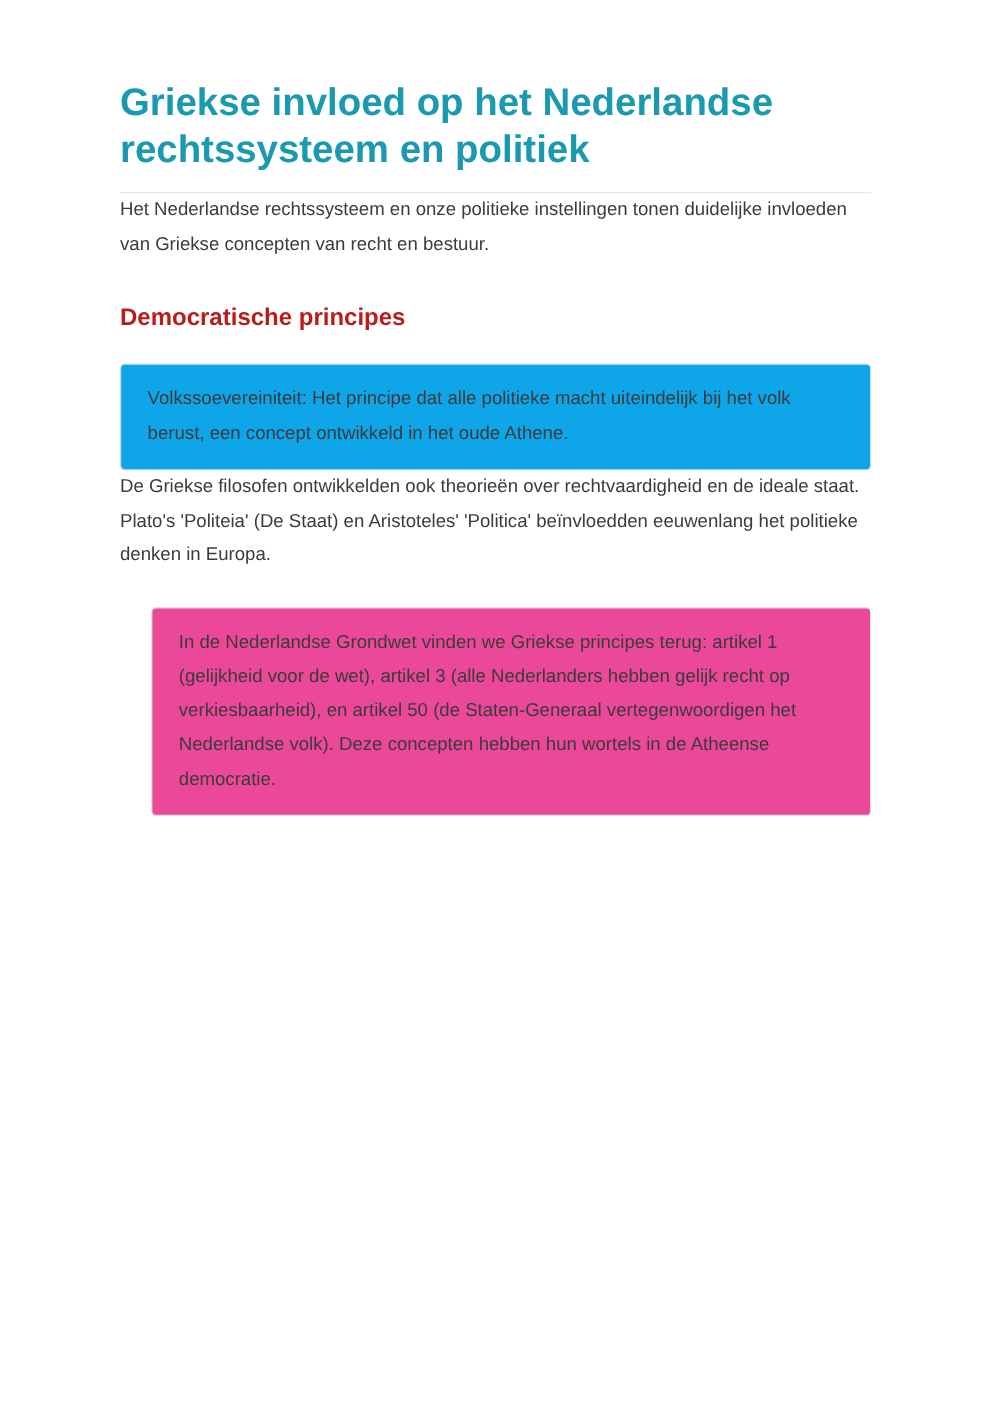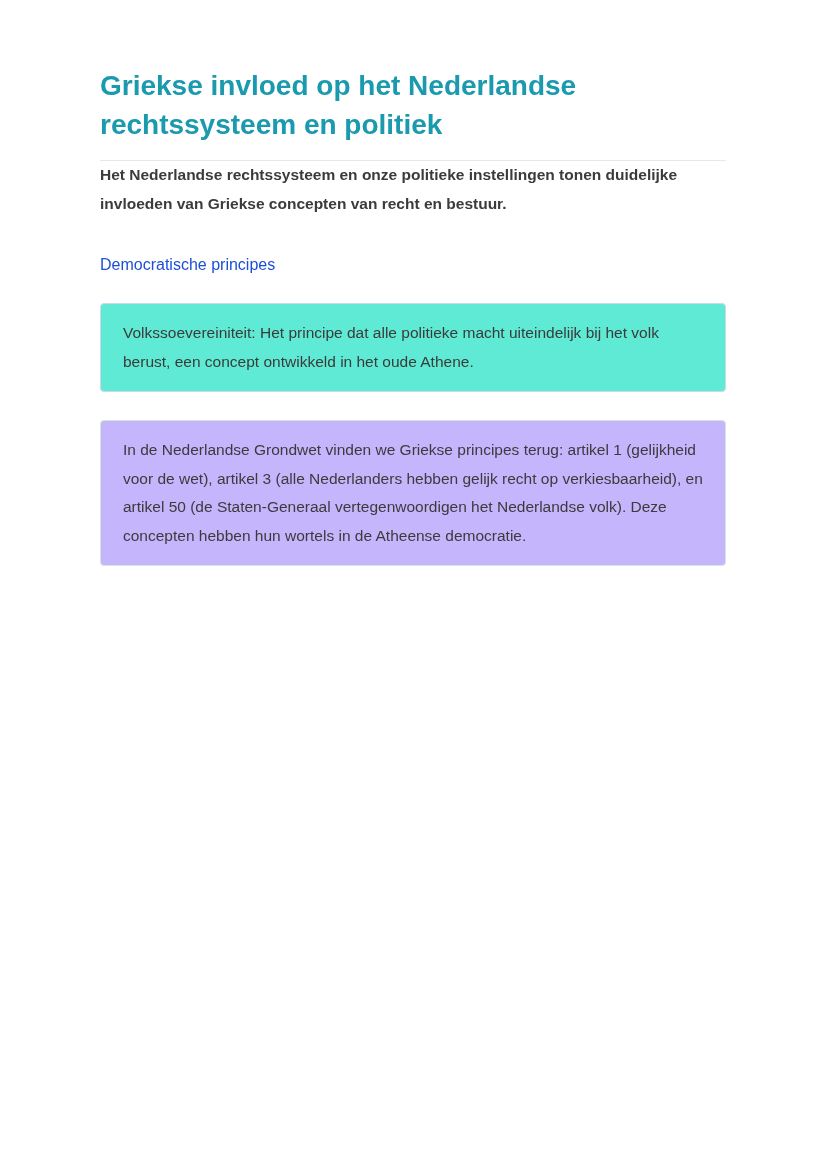"Griekse invloed op het Nederlandse" .page-title { font-size: 28px -> 32px }
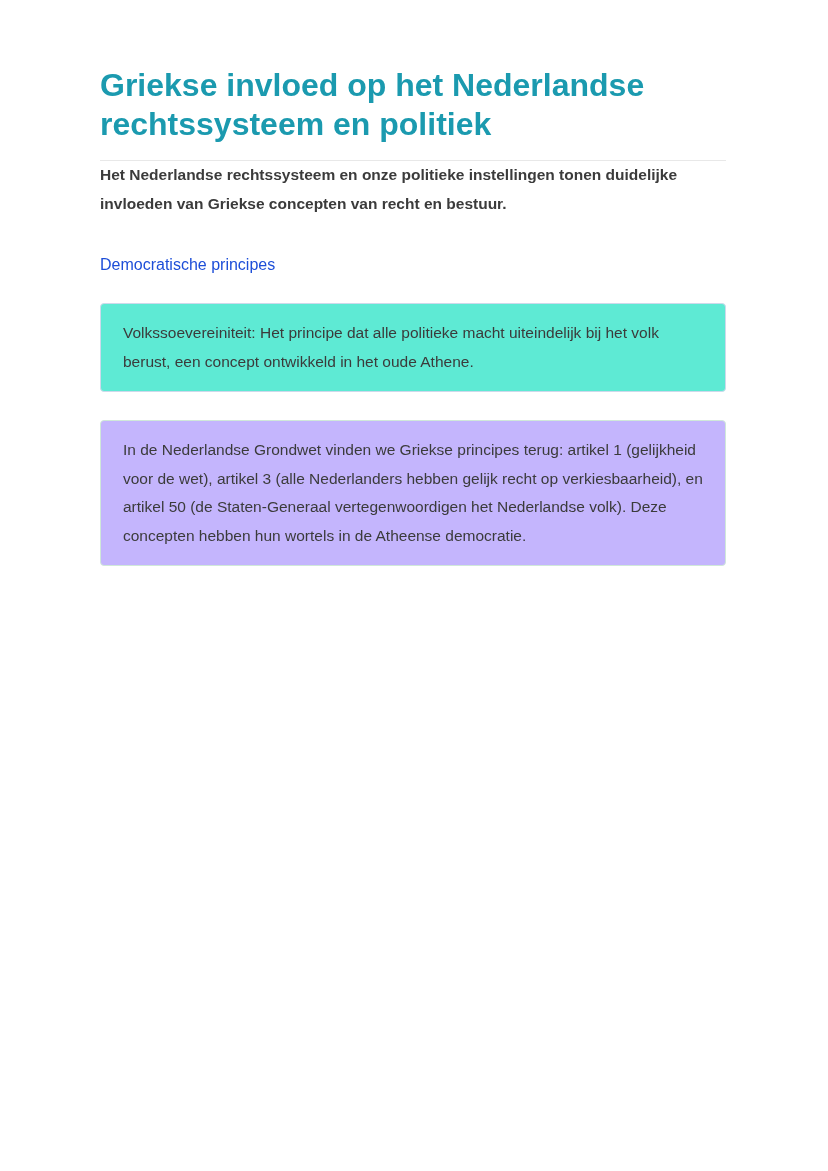"Het Nederlandse rechtssysteem en onze" .intro { font-weight: bold -> none }
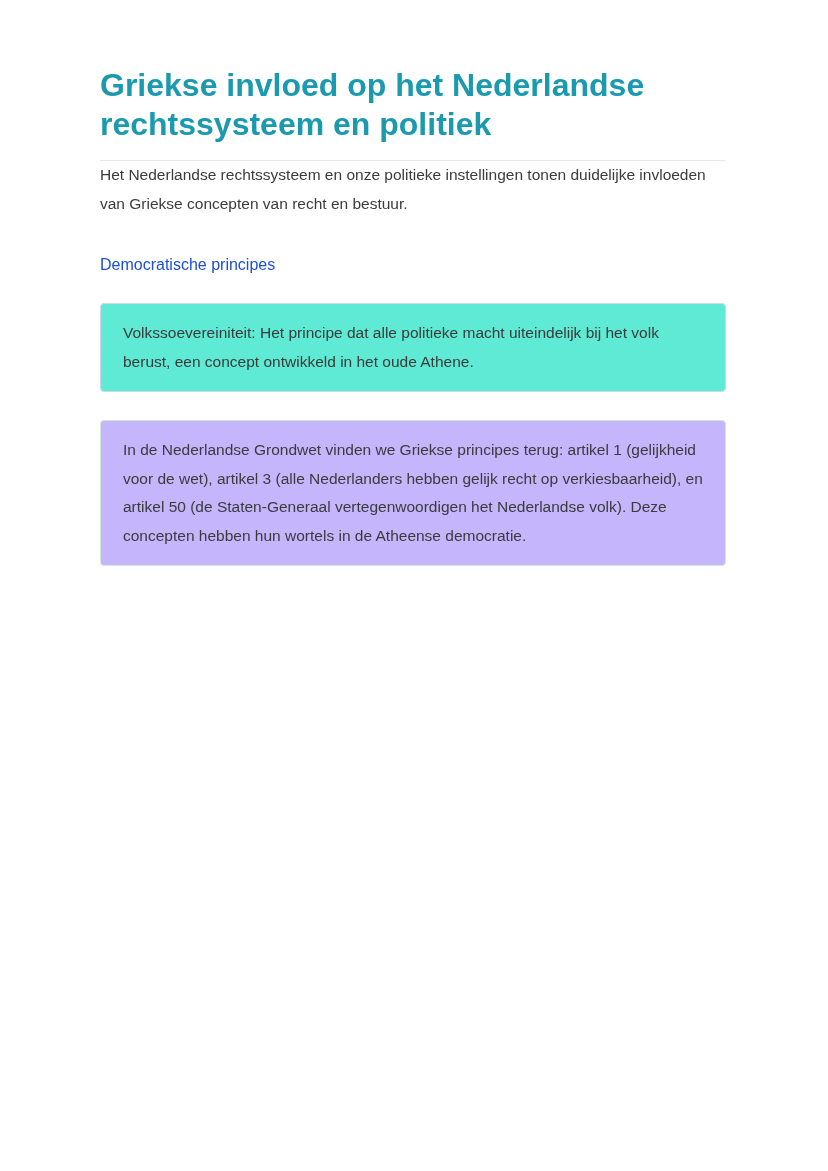"Democratische principes" .section-heading { color: #1d4ed8 -> #b91c1c; font-size: 16px -> 20px; font-weight: 400 -> 700 }
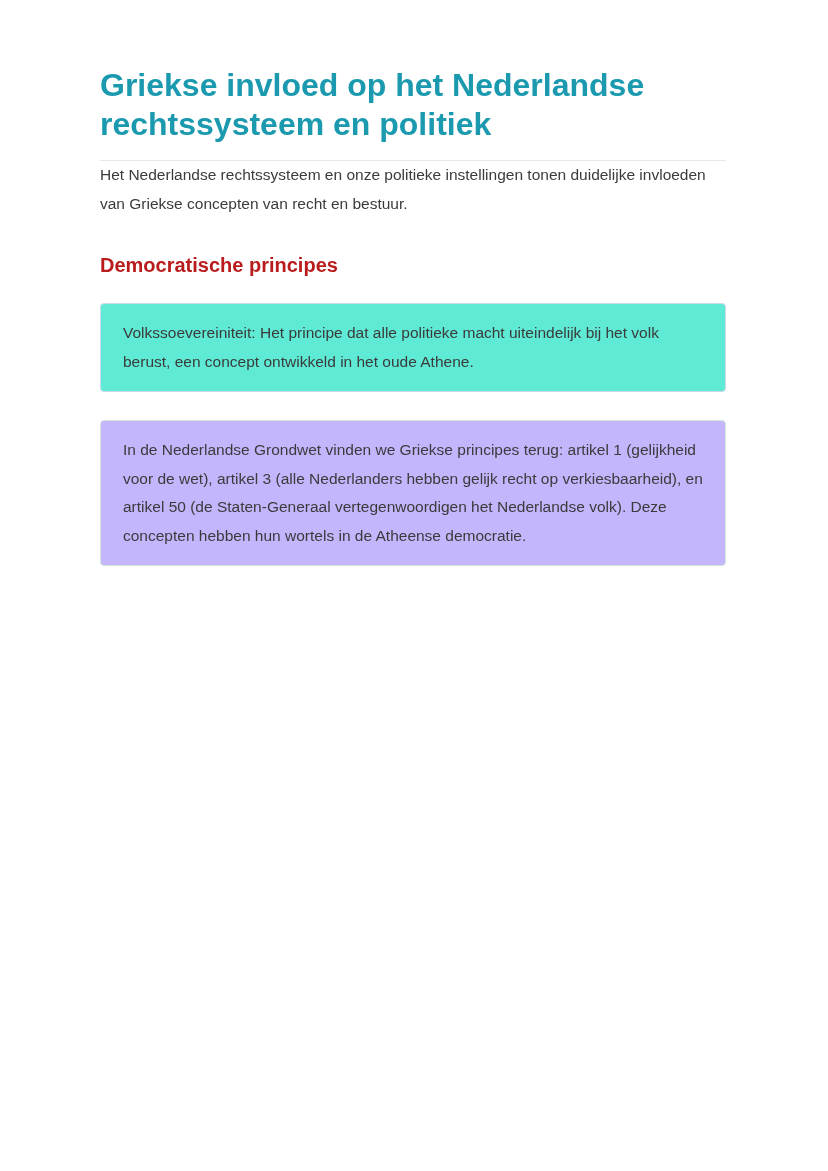"Volkssoevereiniteit: Het principe dat" .callout-blue { background: #5eead4 -> #0ea5e9 }
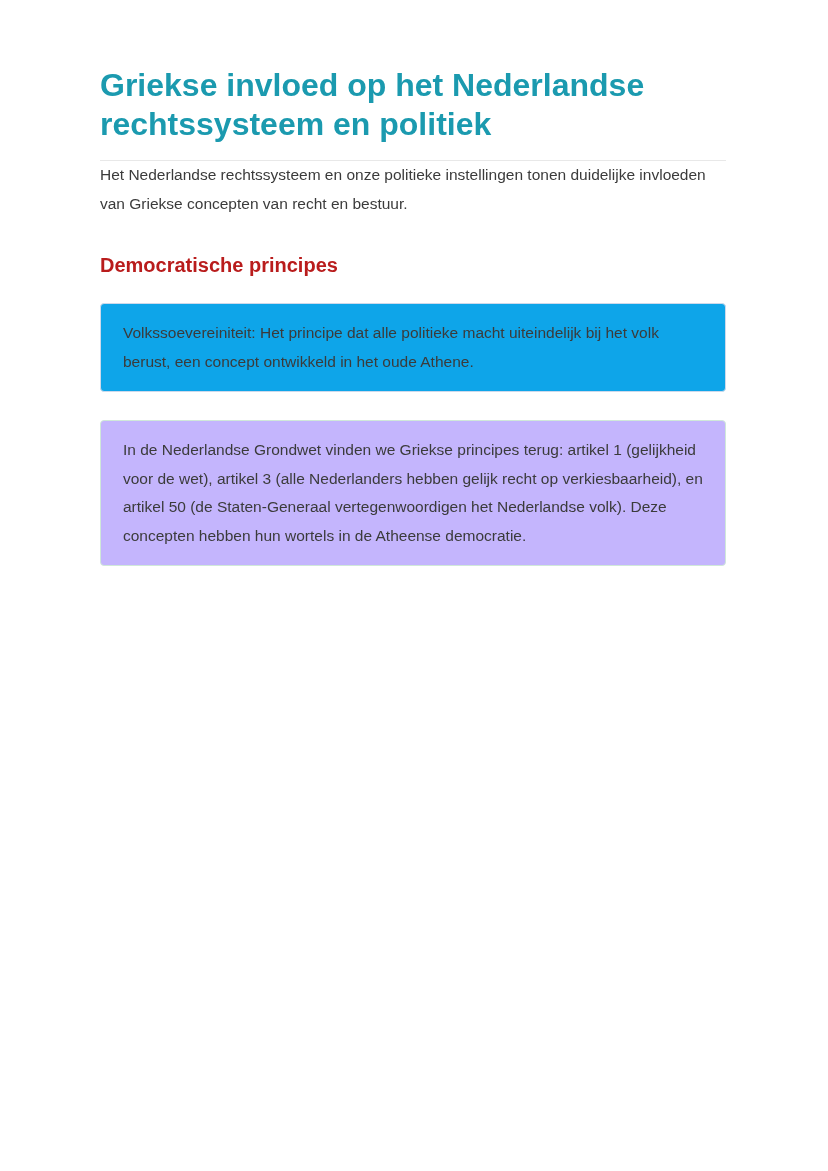"De Griekse filosofen ontwikkelden ook" p.body-text { html: none -> <p>De Griekse filosofen ontwikkelden ook theorieën over rechtvaardigheid en de ideale staat. Plato's 'Politeia' (De Staat) en Aristoteles' 'Politica' beïnvloedden eeuwenlang het politieke denken in Europa.</p> }
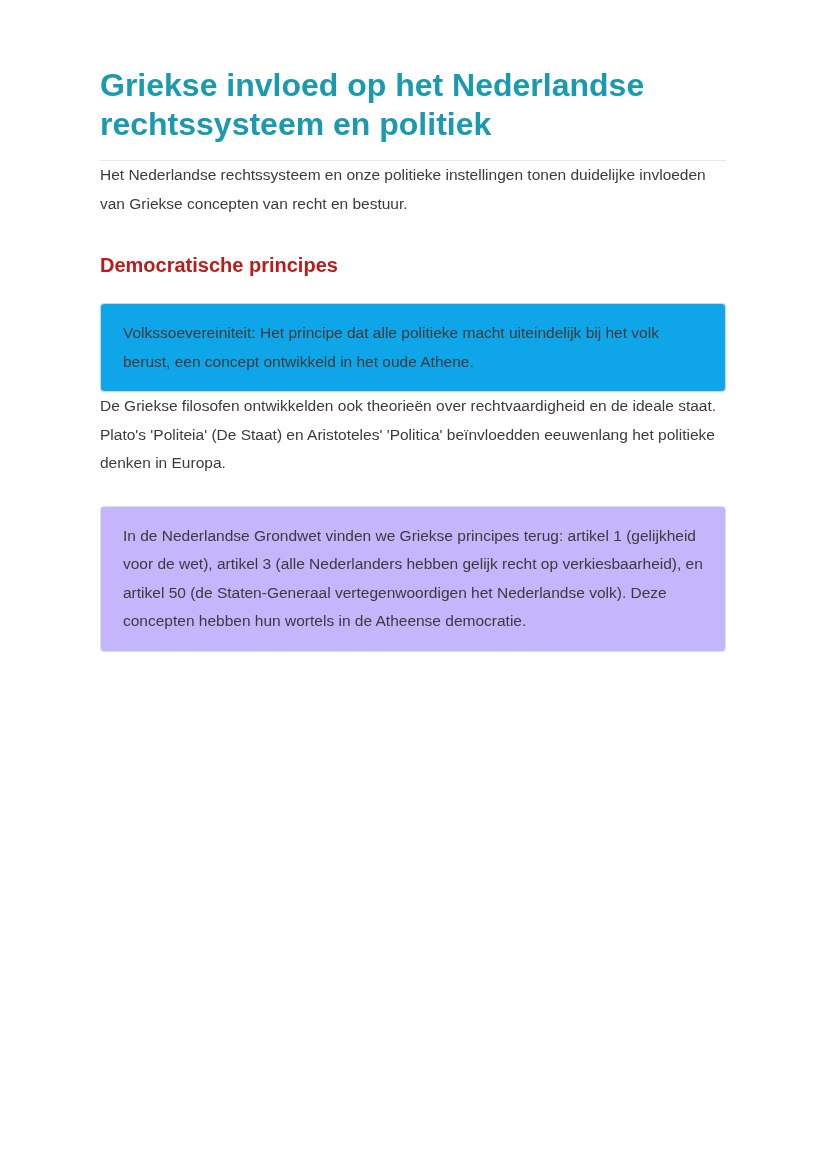"In de Nederlandse Grondwet vinden" .callout-green { background: #c4b5fd -> #ec4899; margin-left: none -> 26px }
